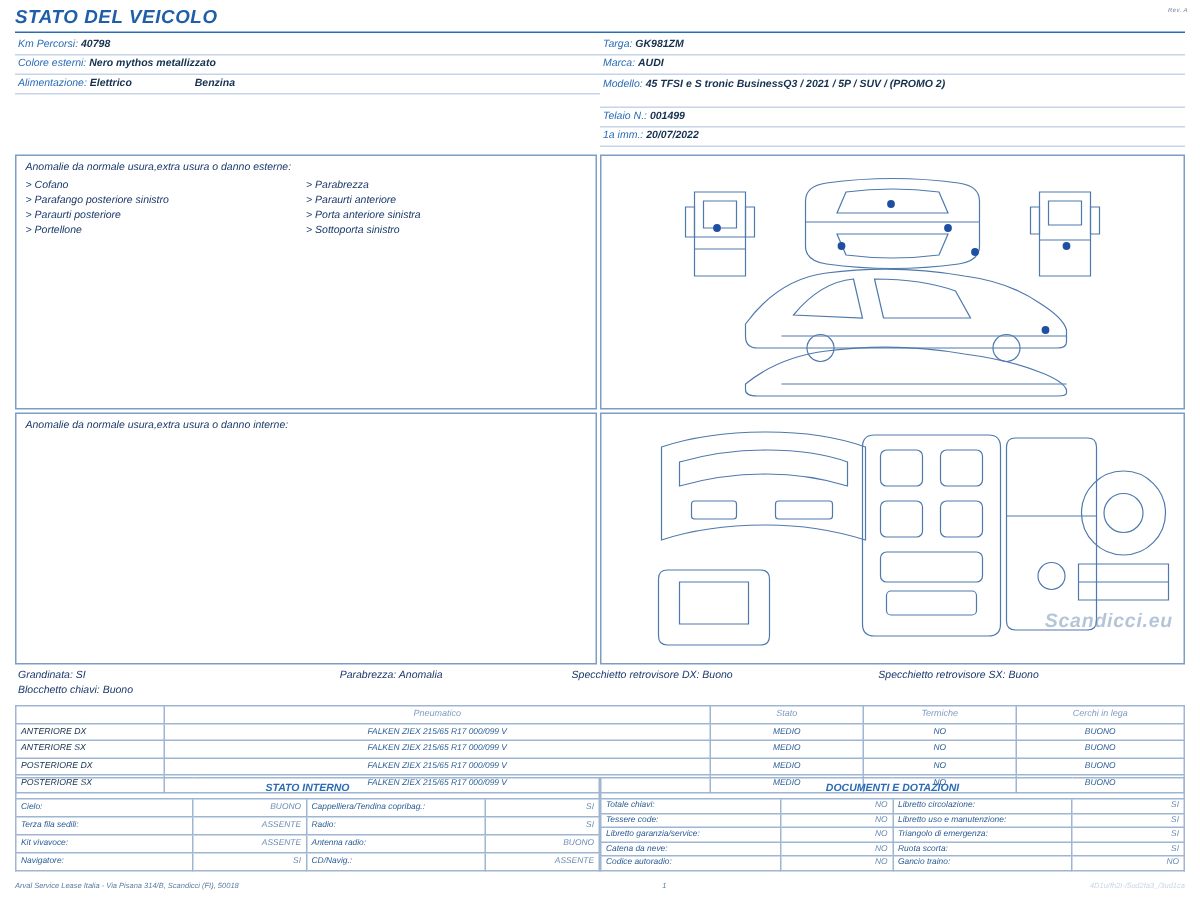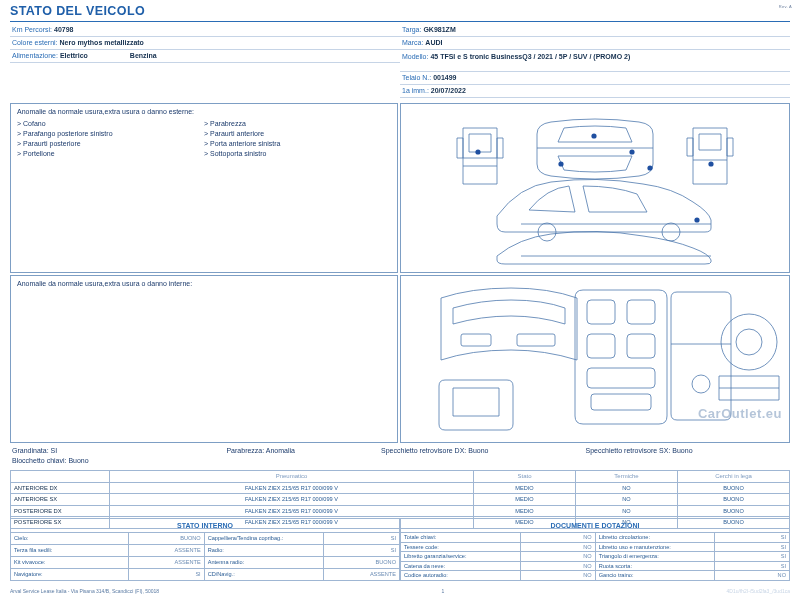"STATO DEL VEICOLO" .page { font-style: none -> italic }
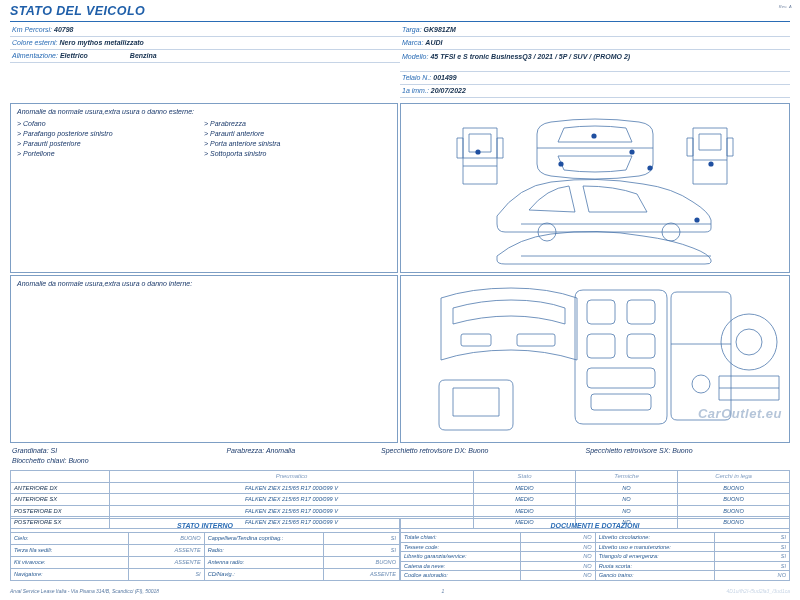"CarOutlet.eu" div.watermark { text: CarOutlet.eu -> Scandicci.eu }
